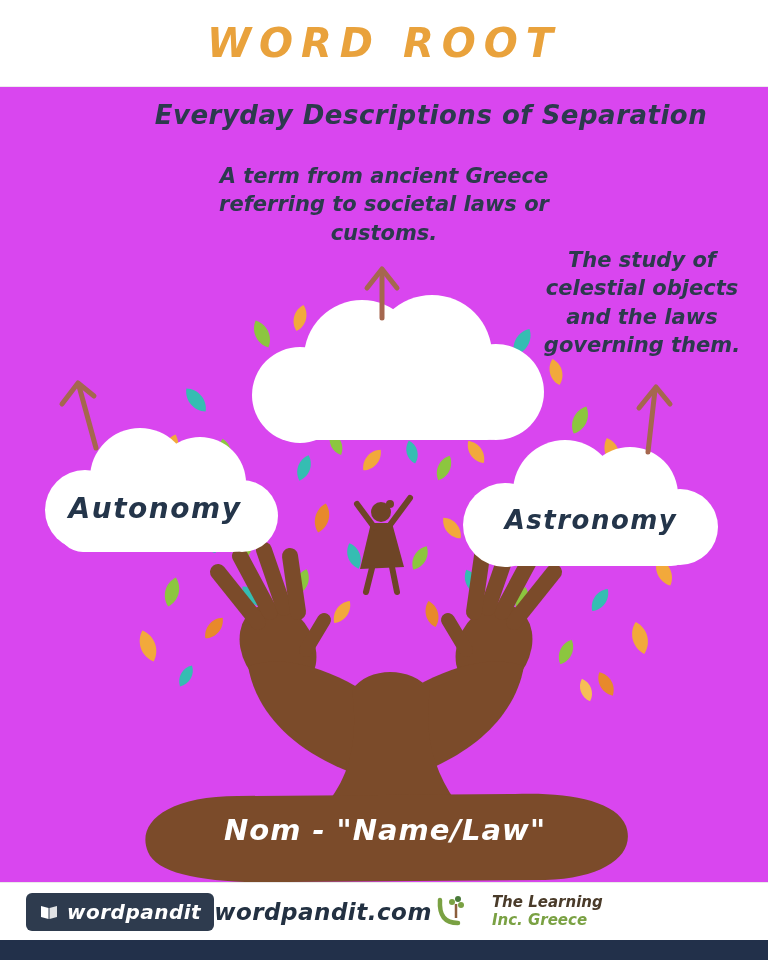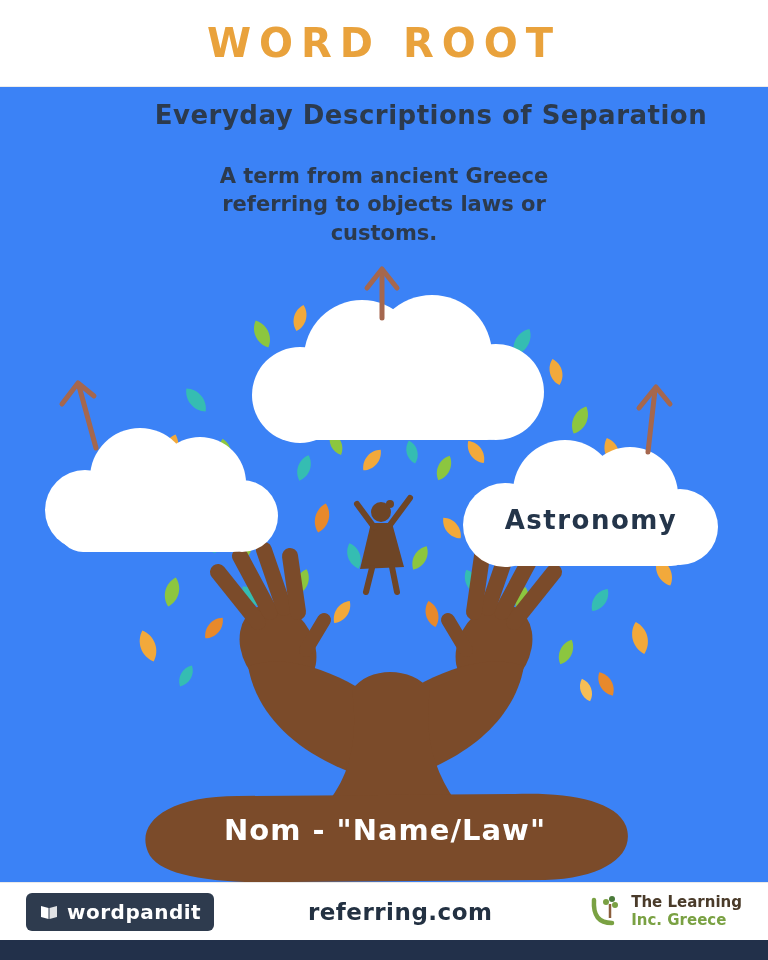"WORD ROOT" .page { background: #3b82f6 -> #d946ef; font-style: none -> italic }
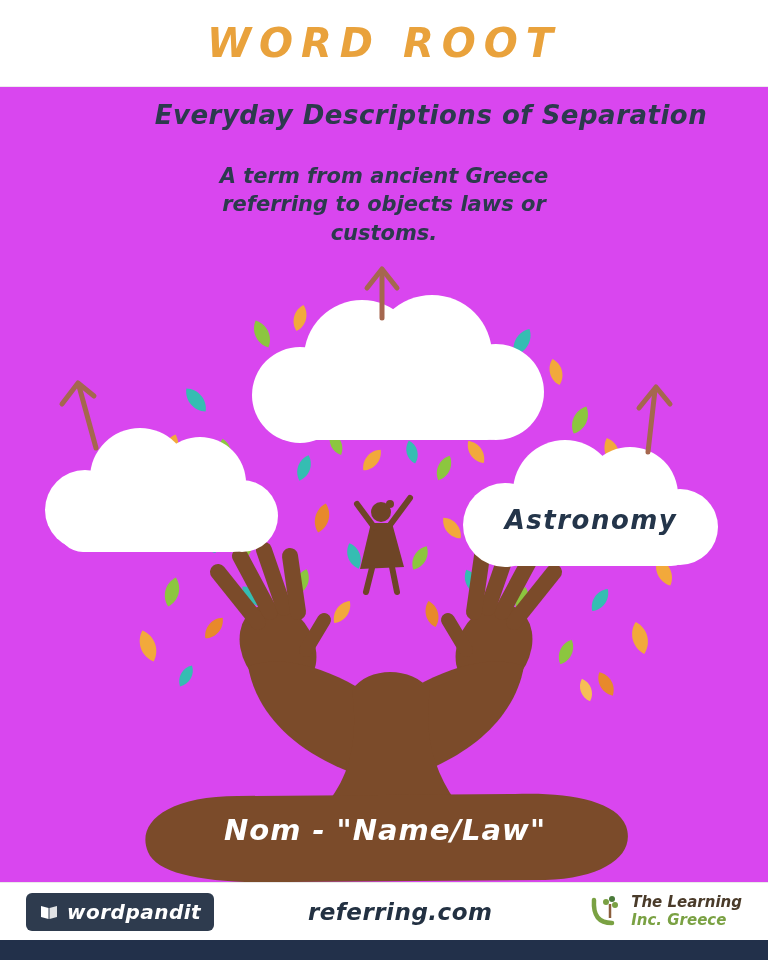"A term from ancient Greece" div.abs { text: objects -> societal }
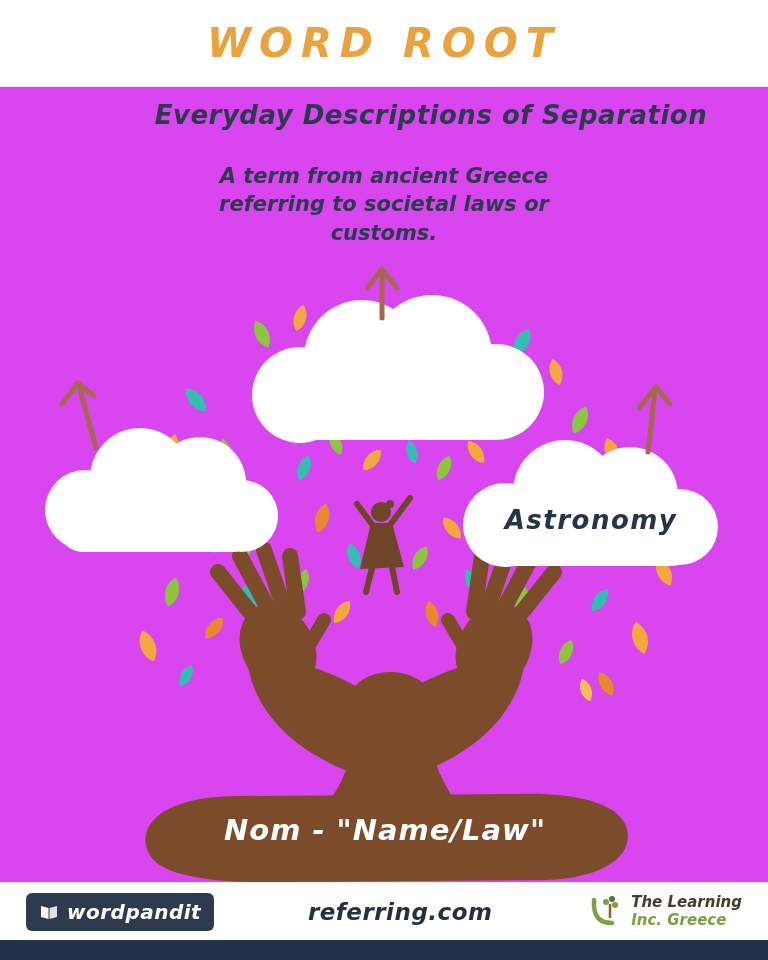"The study of celestial objects" div.abs { html: none -> <div>The study of celestial objects and the laws governing them.</div> }
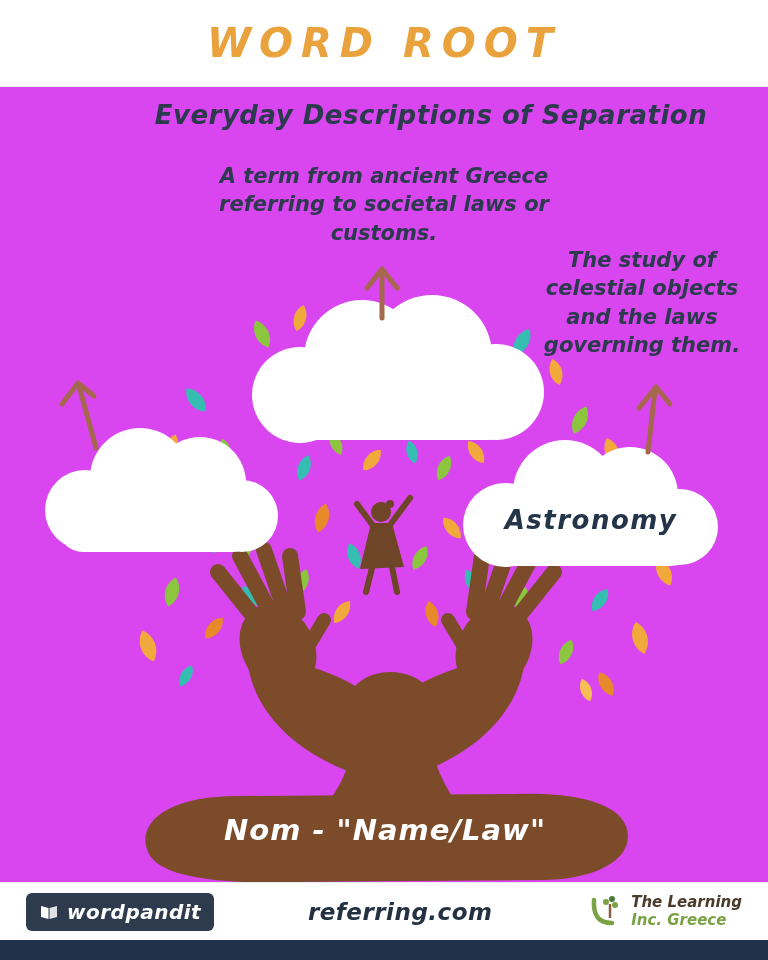"Autonomy" div.abs { html: none -> <div>Autonomy</div> }
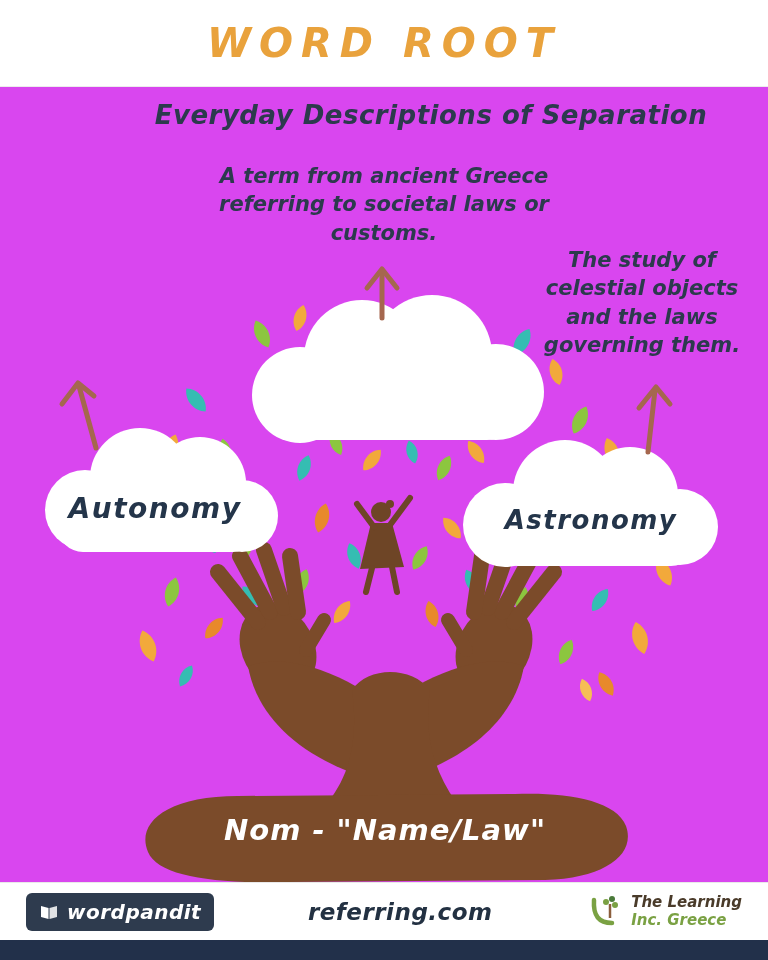"wordpandit" .footer { justify-content: space-between -> none }
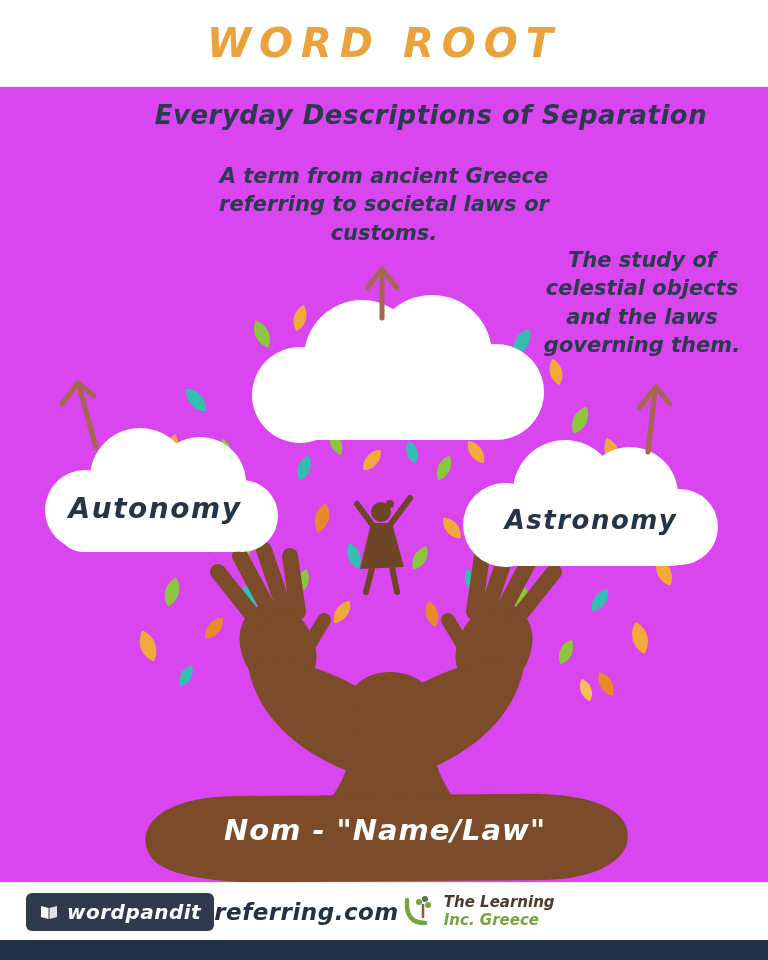"referring.com" div.site { text: referring.com -> wordpandit.com }
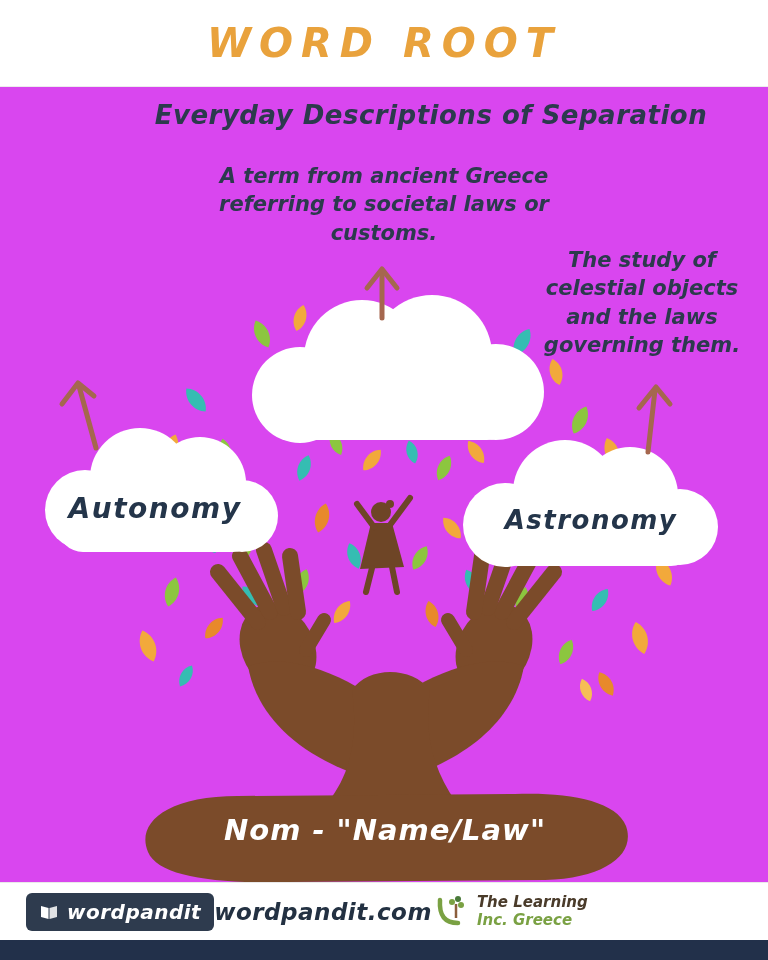"The Learning" .partner { gap: 11px -> 26px }
